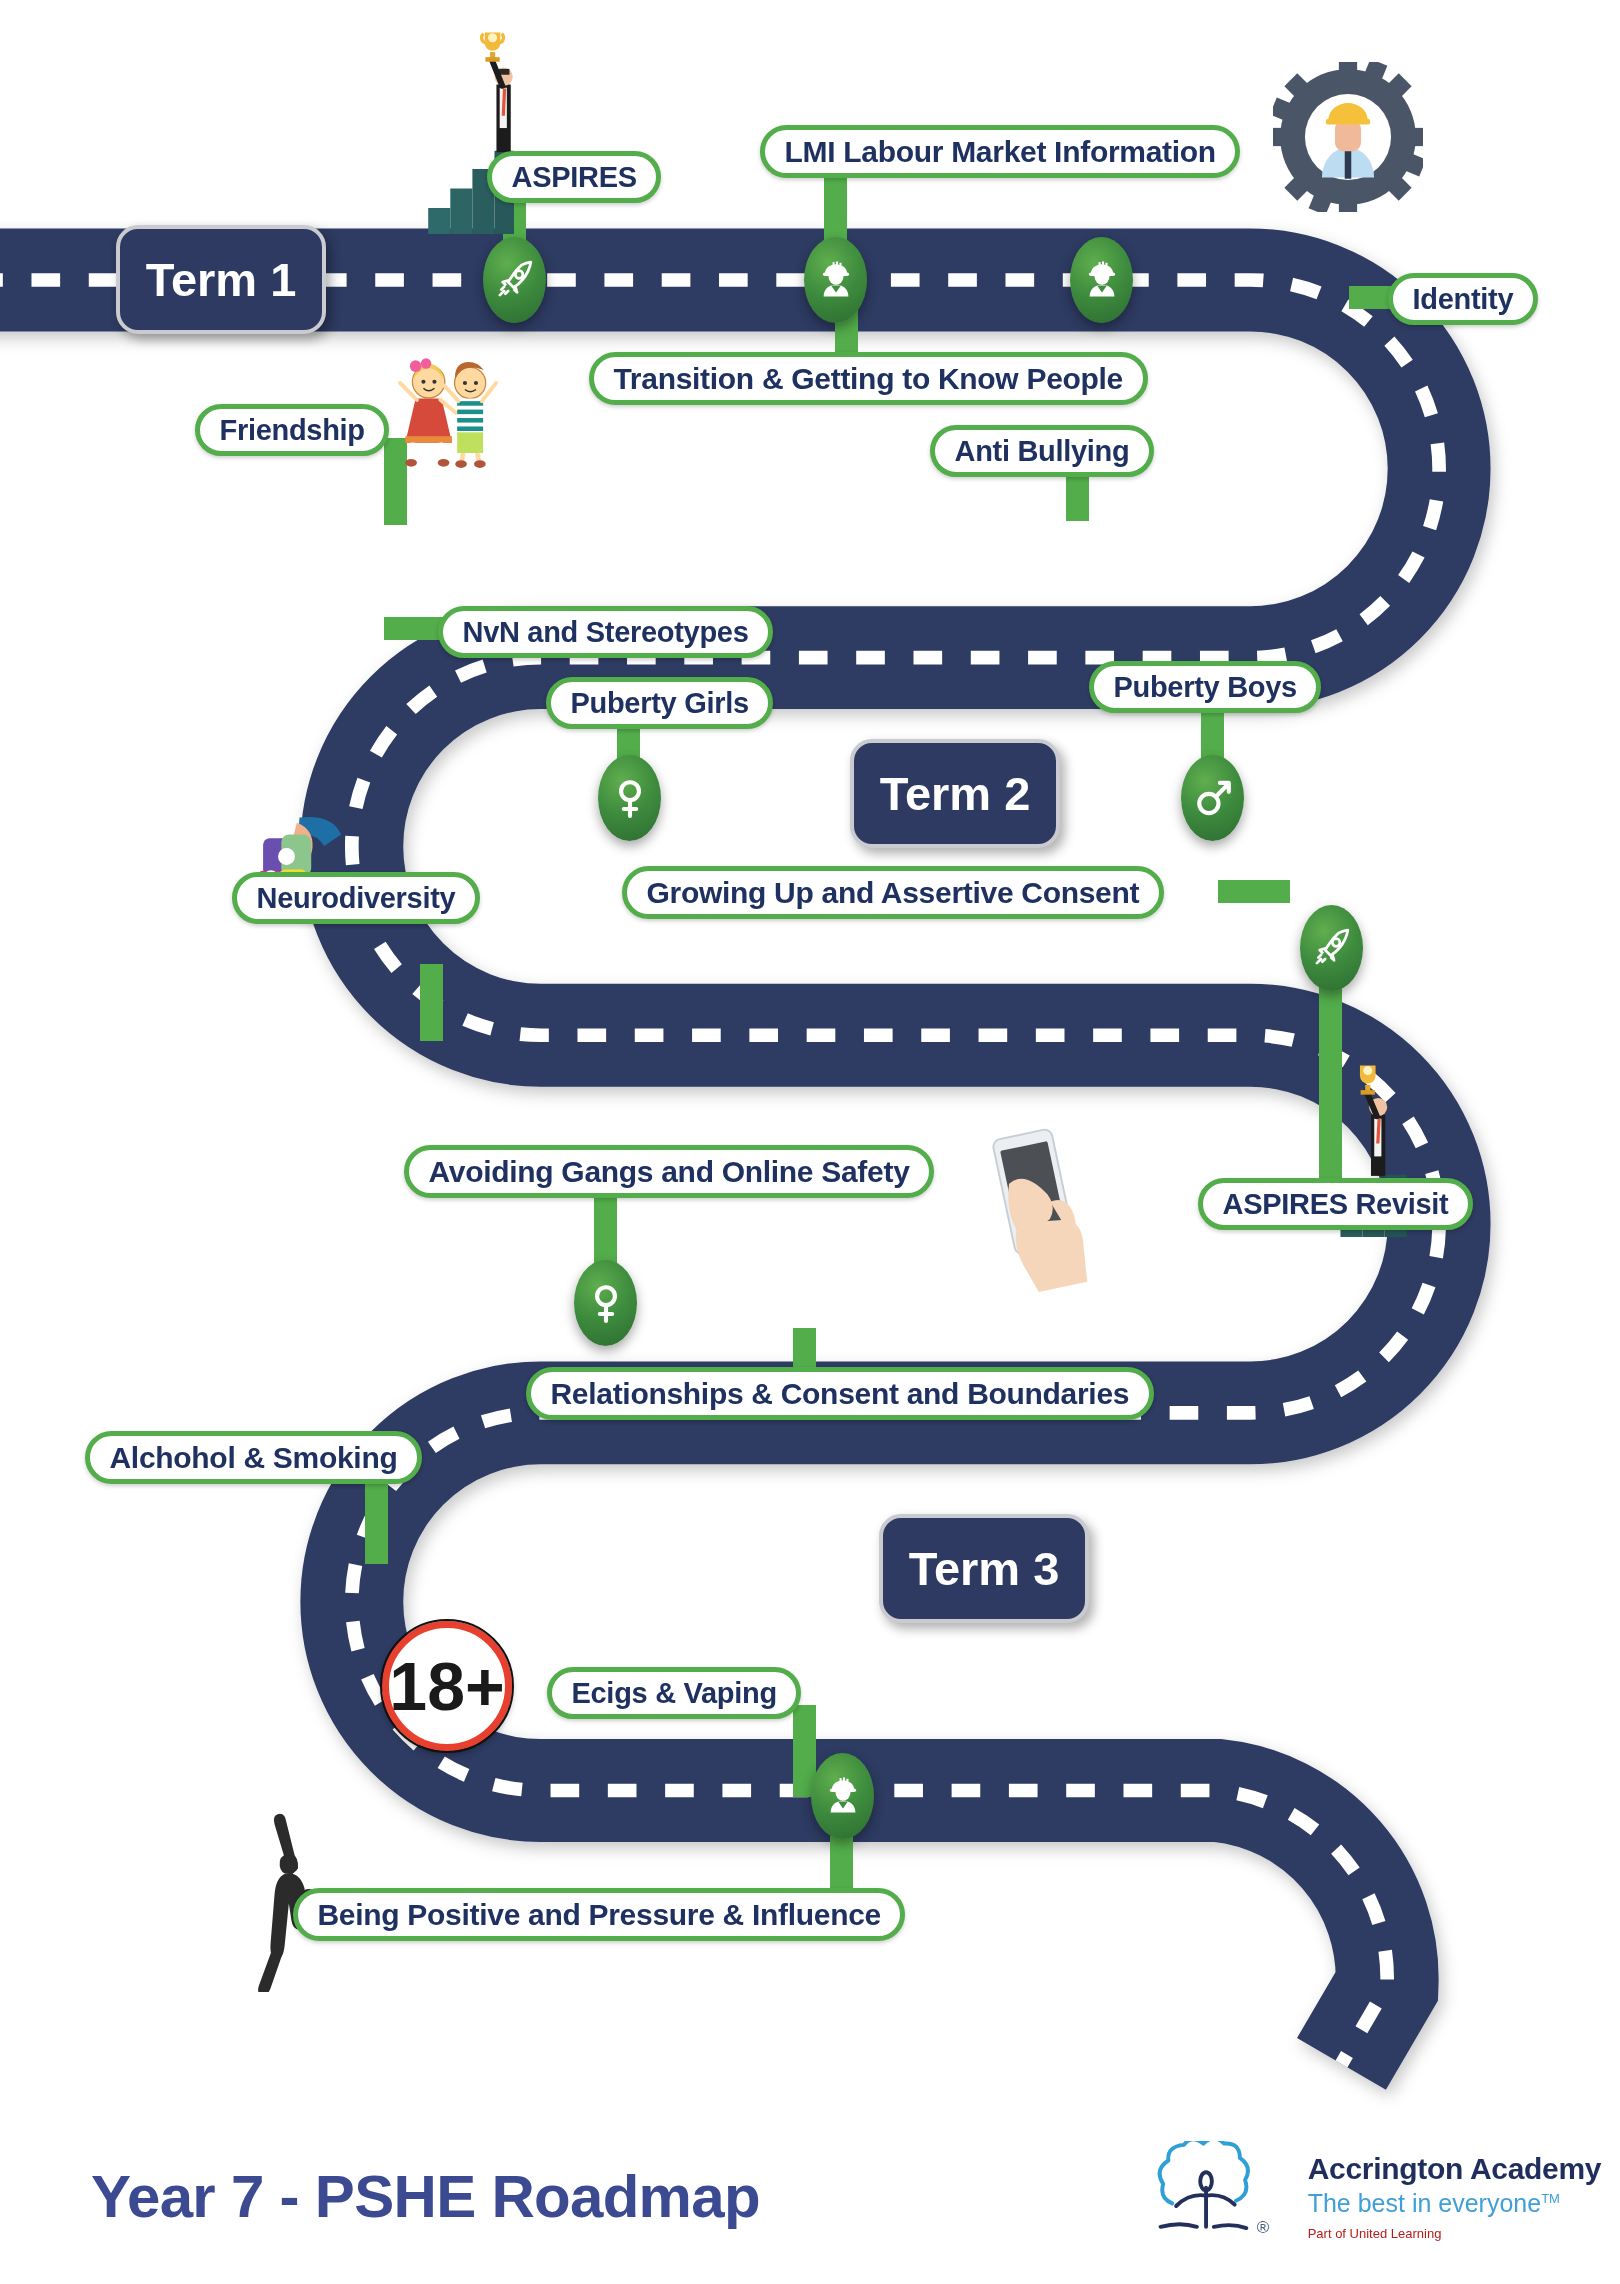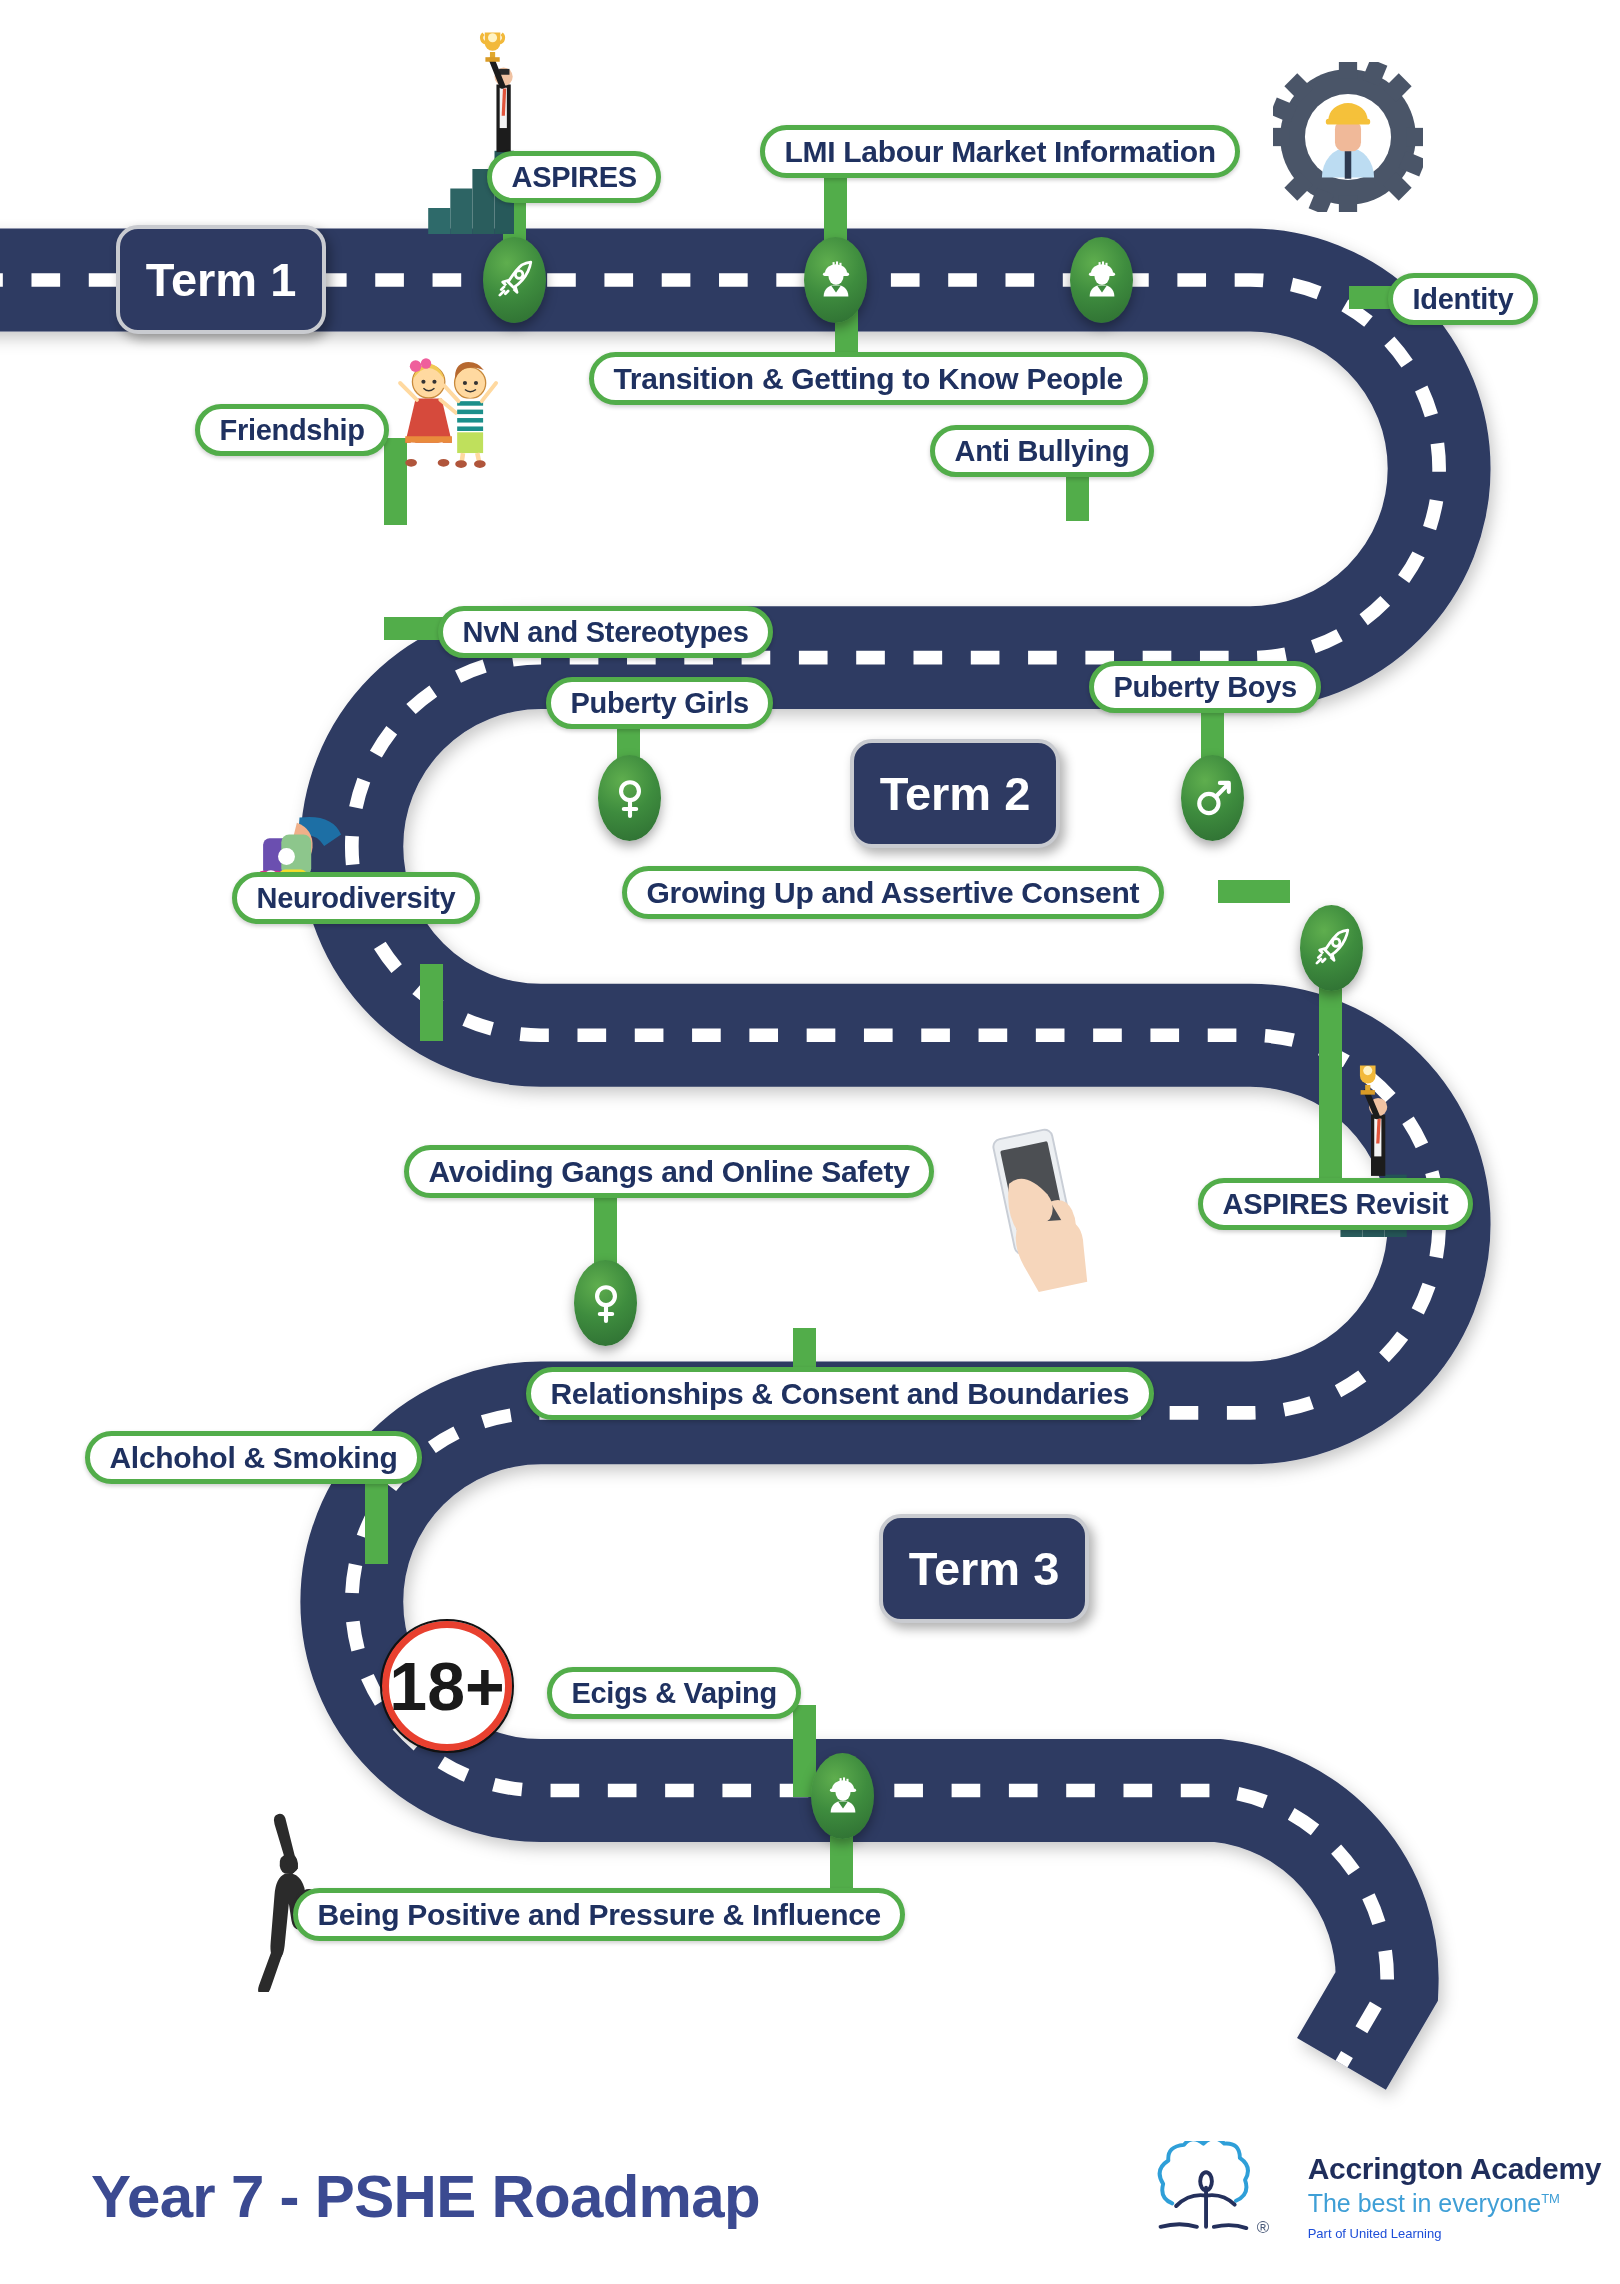"Part of United Learning" .logo-sub { color: #1d4ed8 -> #b91c1c }
